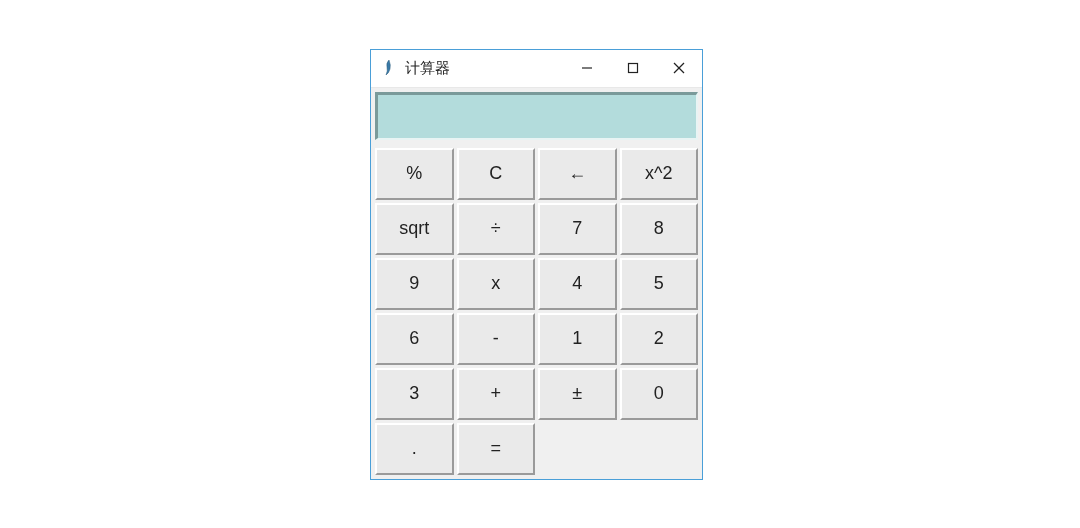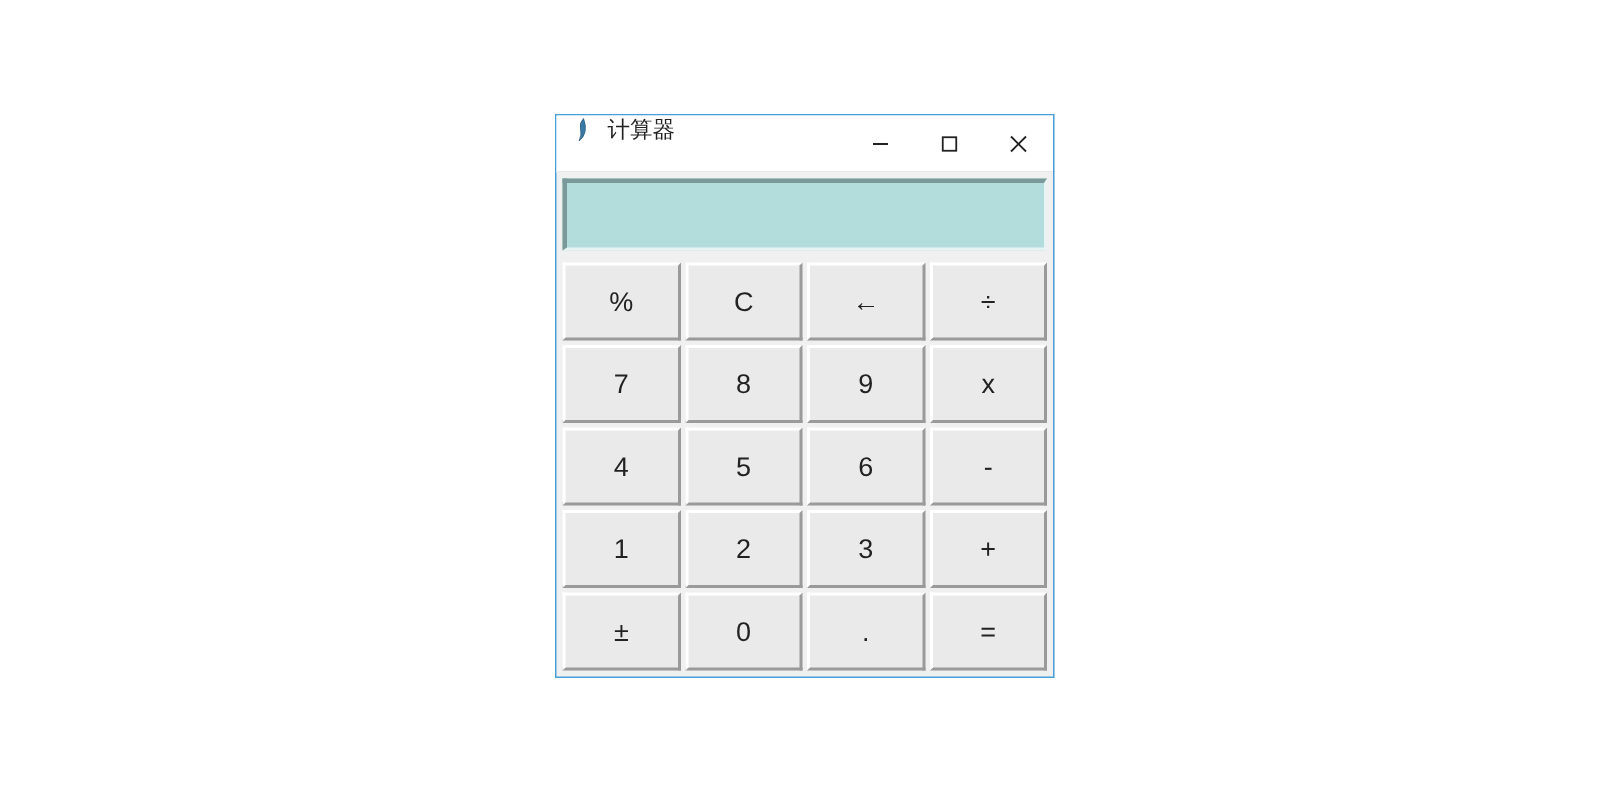"计算器" .titlebar { align-items: flex-start -> center }
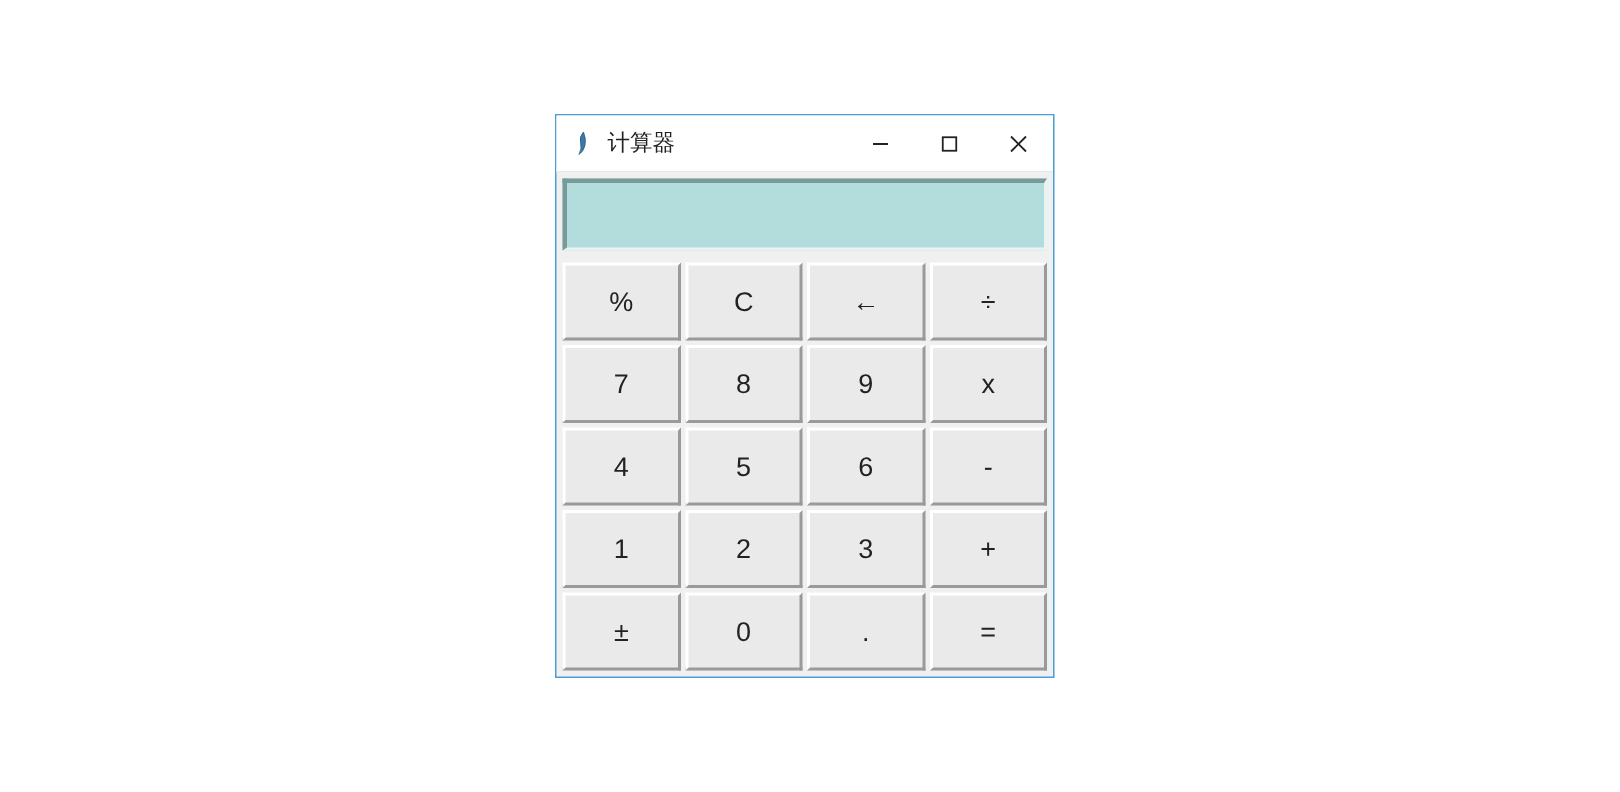"x^2" div.calc-btn { html: none -> <div>x^2</div> }
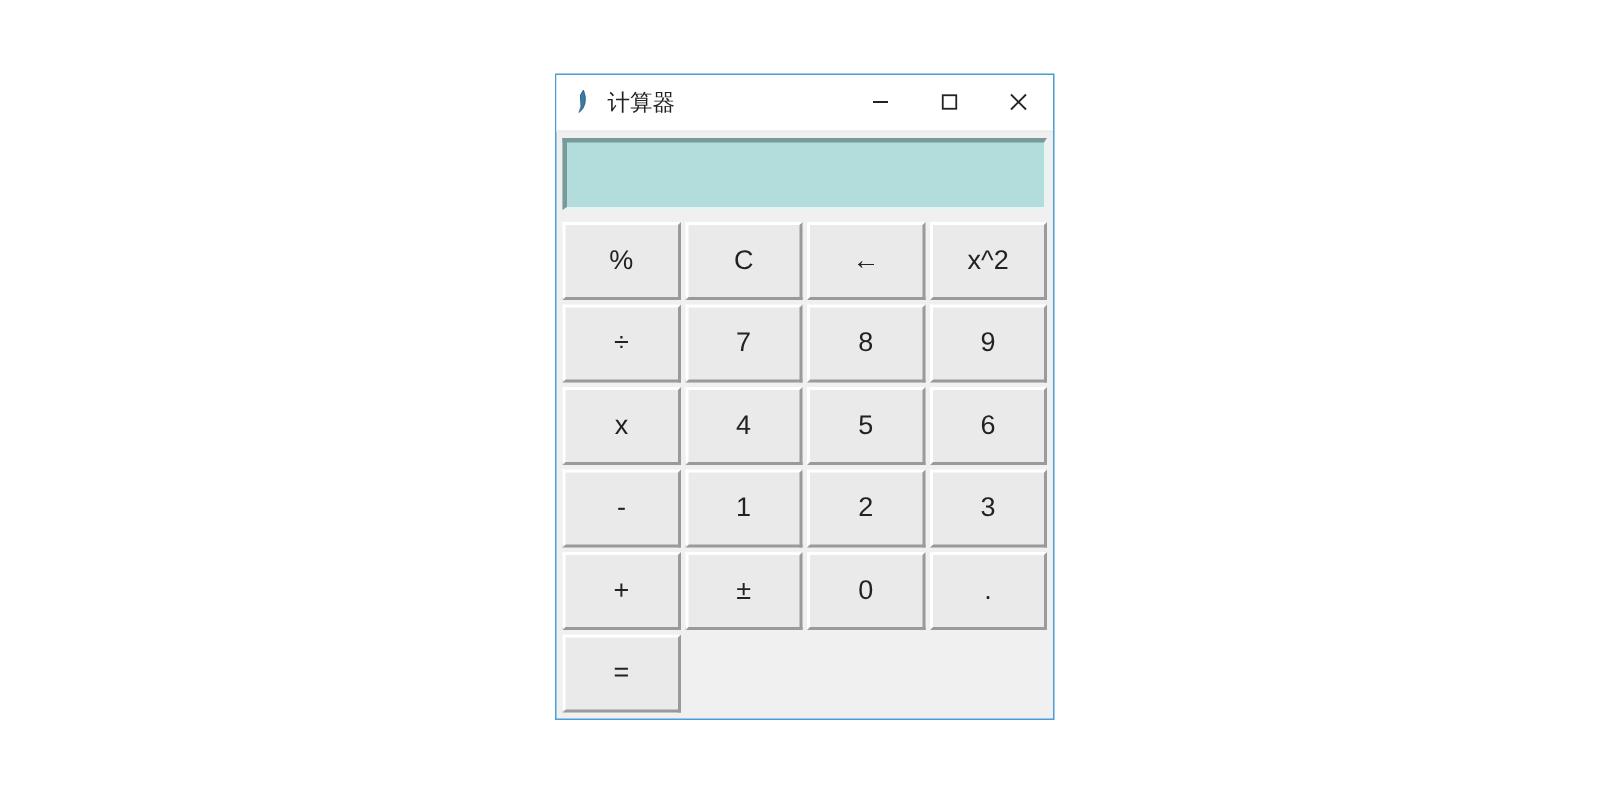"sqrt" div.calc-btn { html: none -> <div>sqrt</div> }
